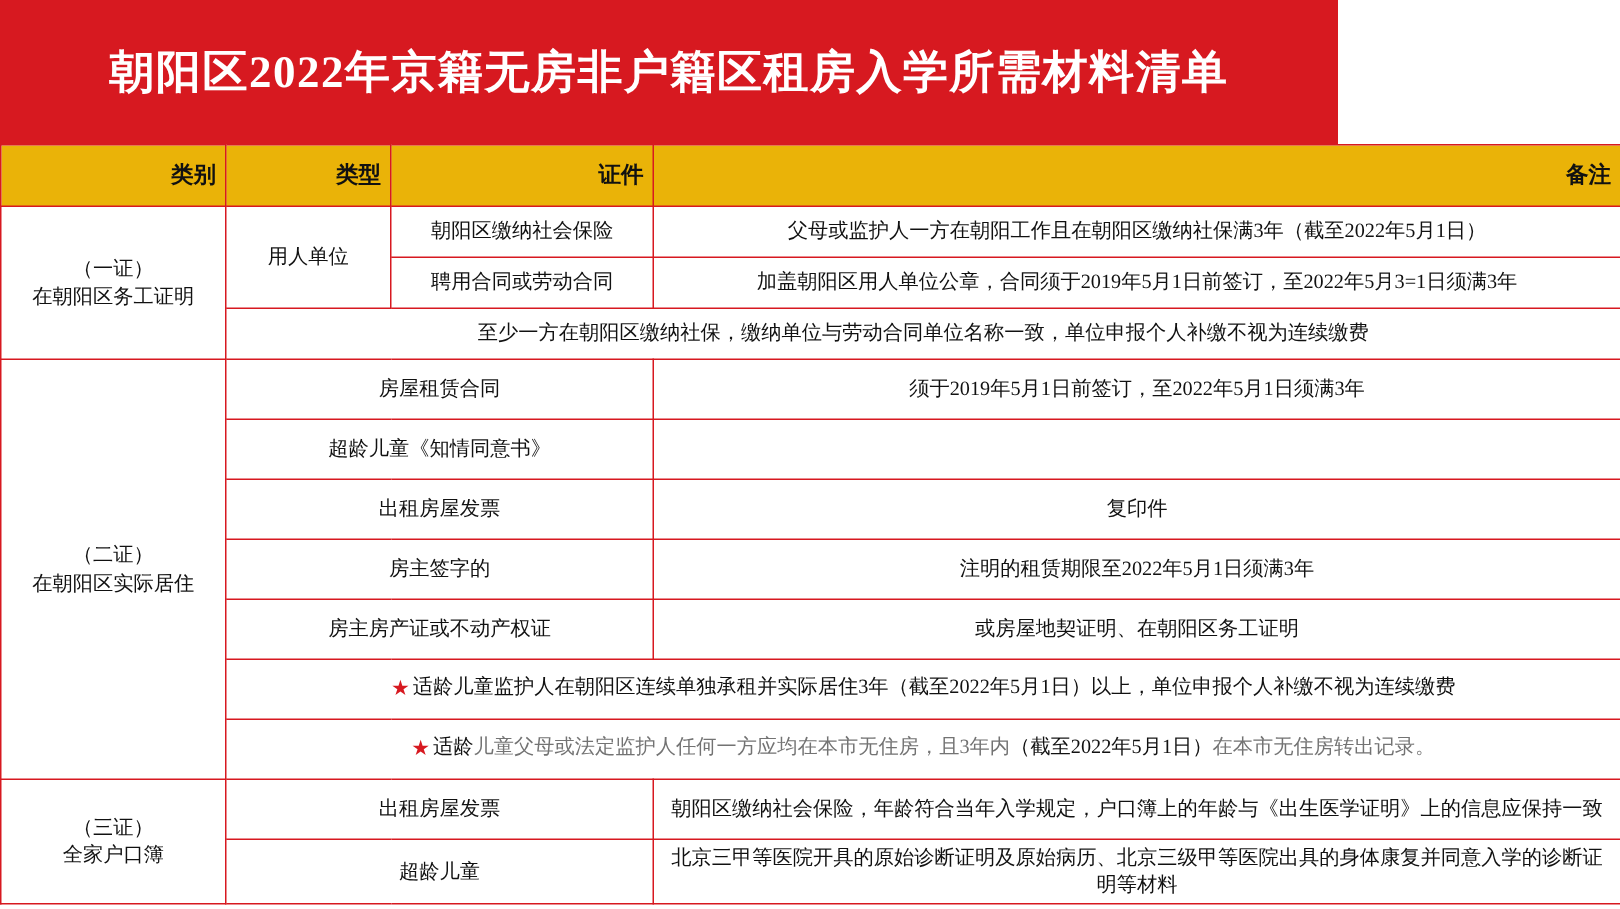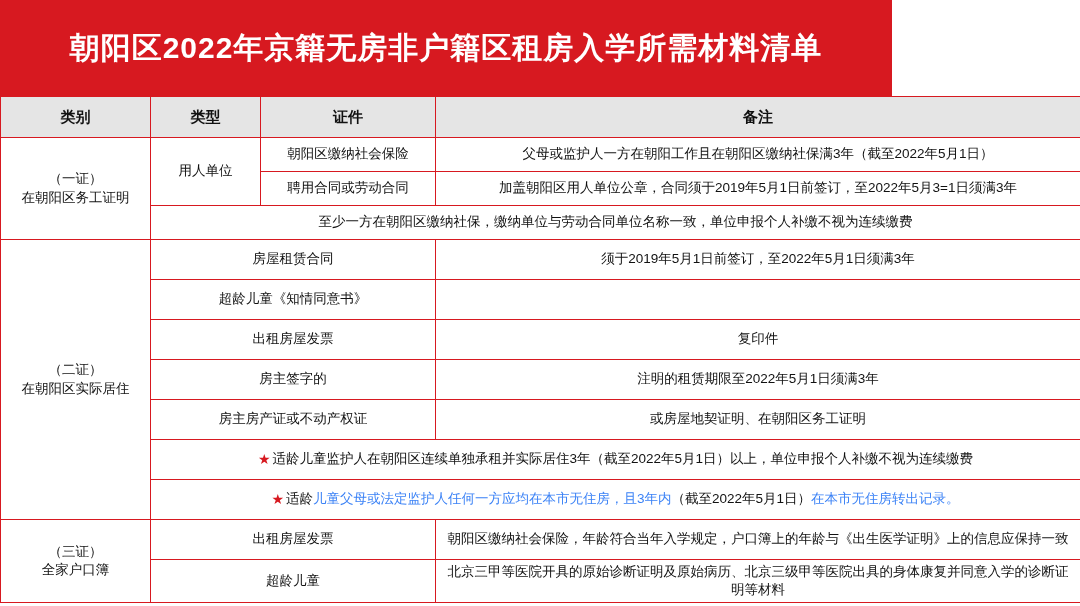"朝阳区2022年京籍无房非户籍区租房入学所需材料清单" .page { font-family: none -> Liberation Serif, serif }
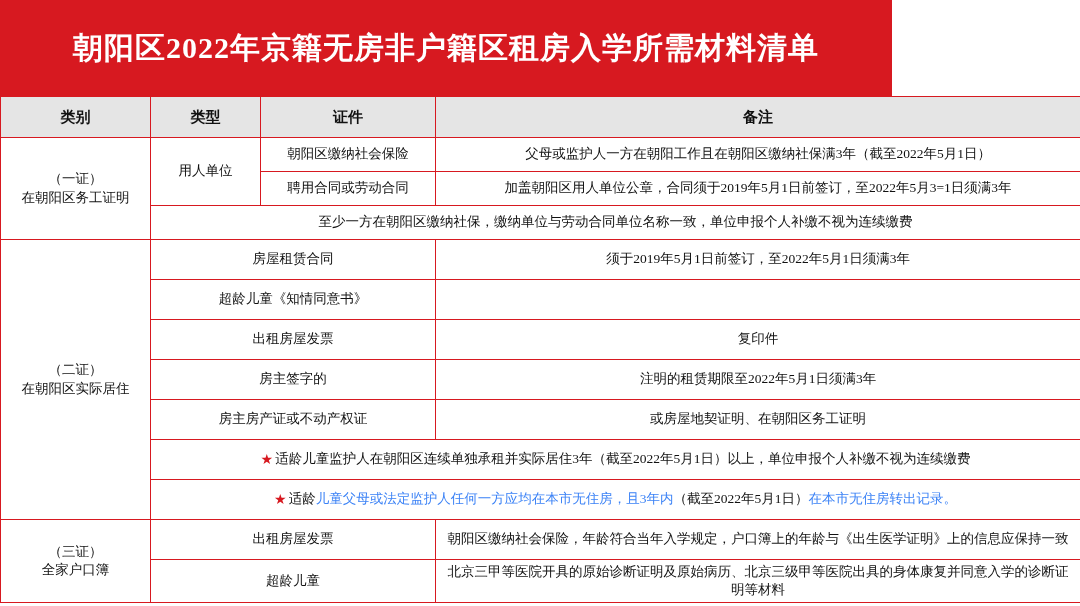"类别" table.sheet th { background: #e5e5e5 -> #eab308; text-align: none -> right }
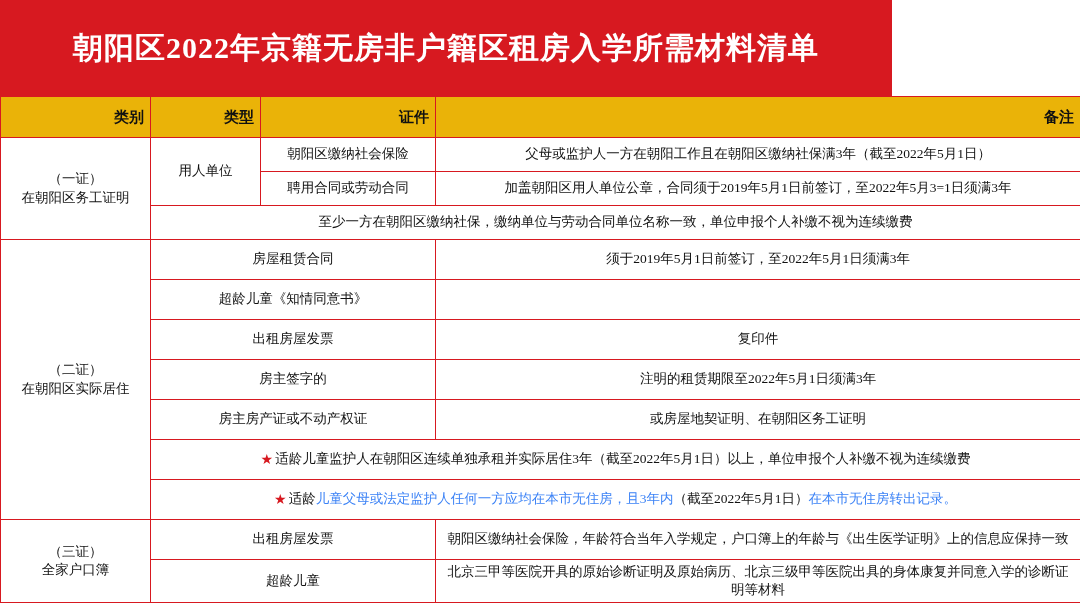"儿童父母或法定监护人任何一方应均在本市无住房，且3年内" .red { color: #3b82f6 -> #737373 }
